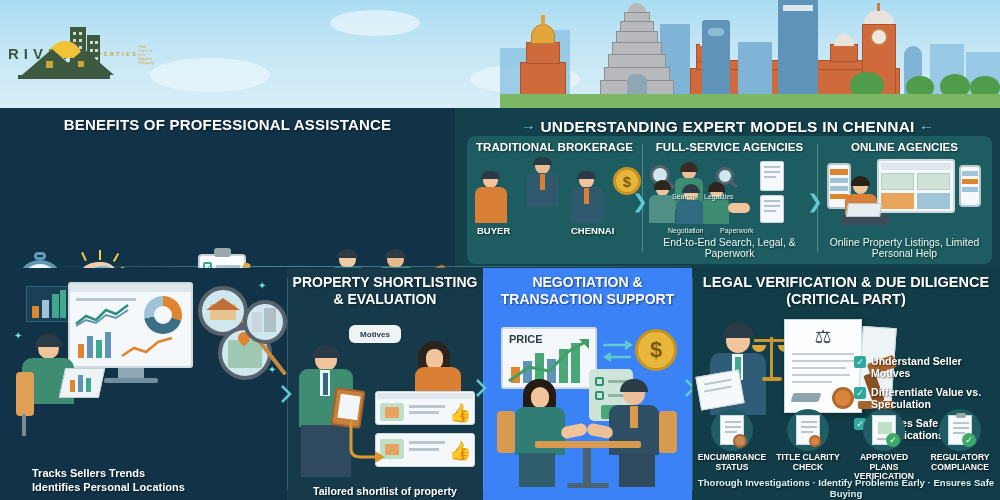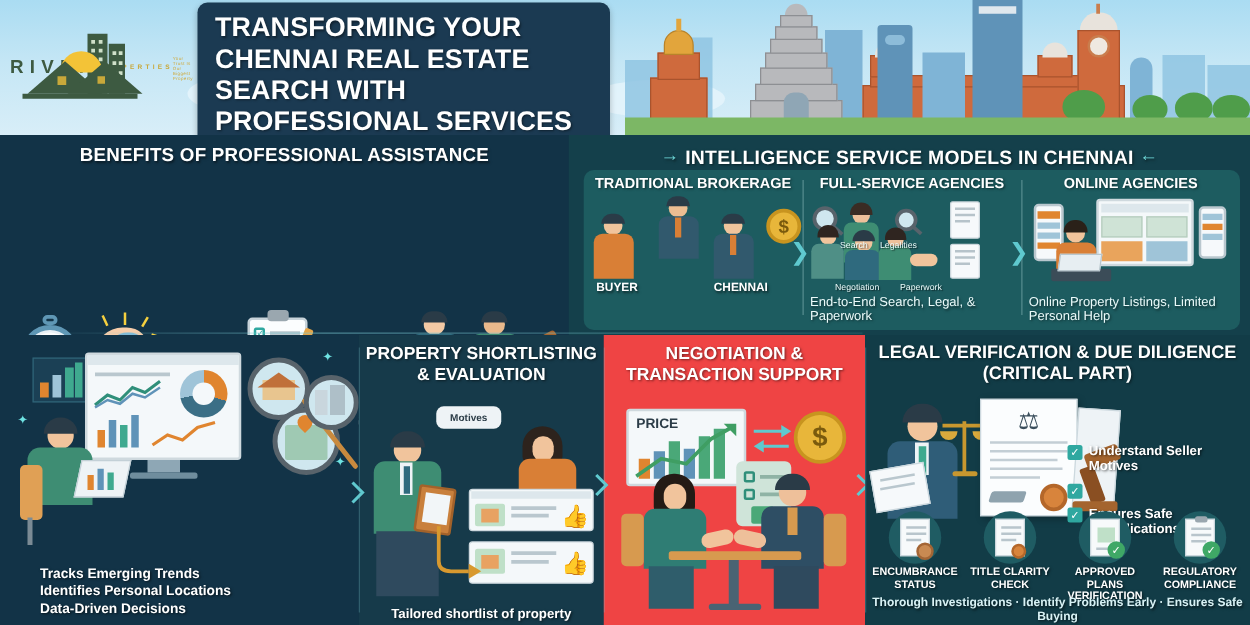"TRANSFORMING YOUR CHENNAI REAL ESTATE" div.title-banner { html: <div> <h1>TRANSFORMING YOUR CHENNAI REAL ESTATE SEARCH WITH PROFESSIONAL SERVICES</h1> </div> -> none }
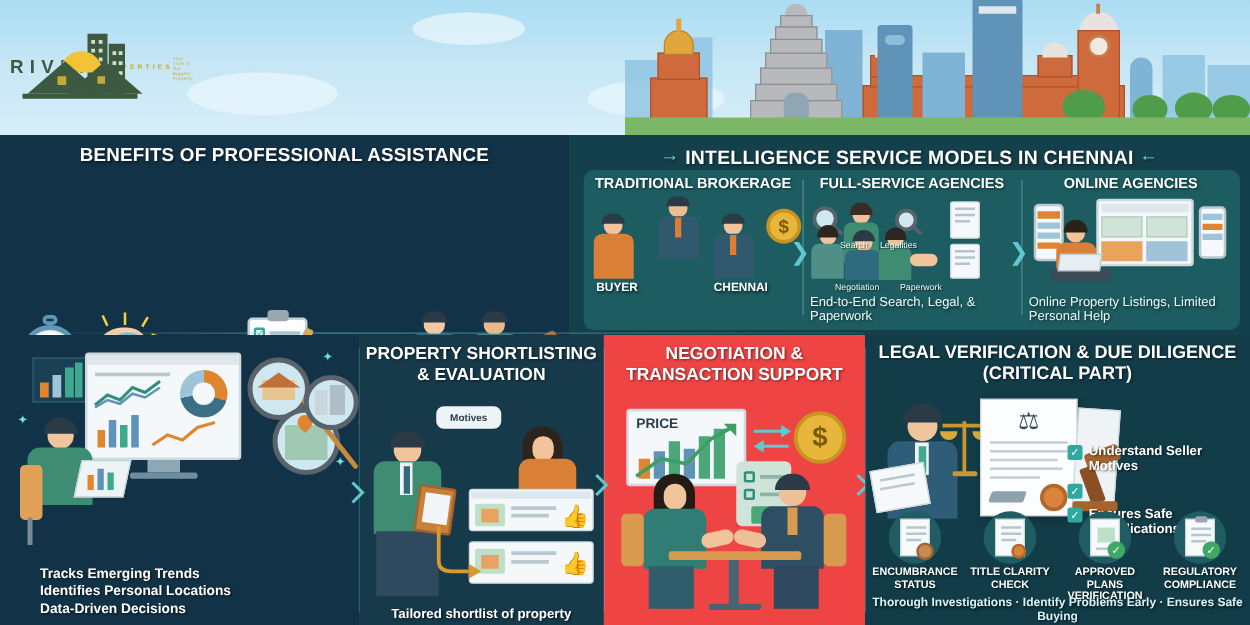"INTELLIGENCE SERVICE MODELS IN CHENNAI" span { text: INTELLIGENCE SERVICE -> UNDERSTANDING EXPERT }
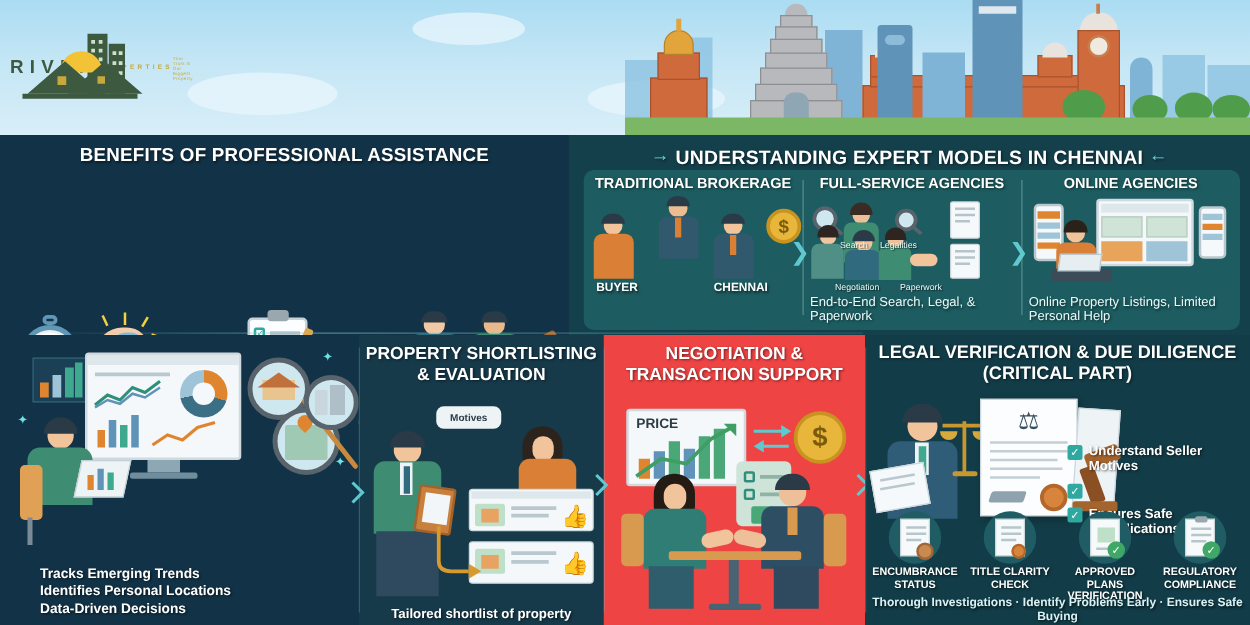"End-to-End Search, Legal, & Paperwork" .model-cap { text-align: none -> center }
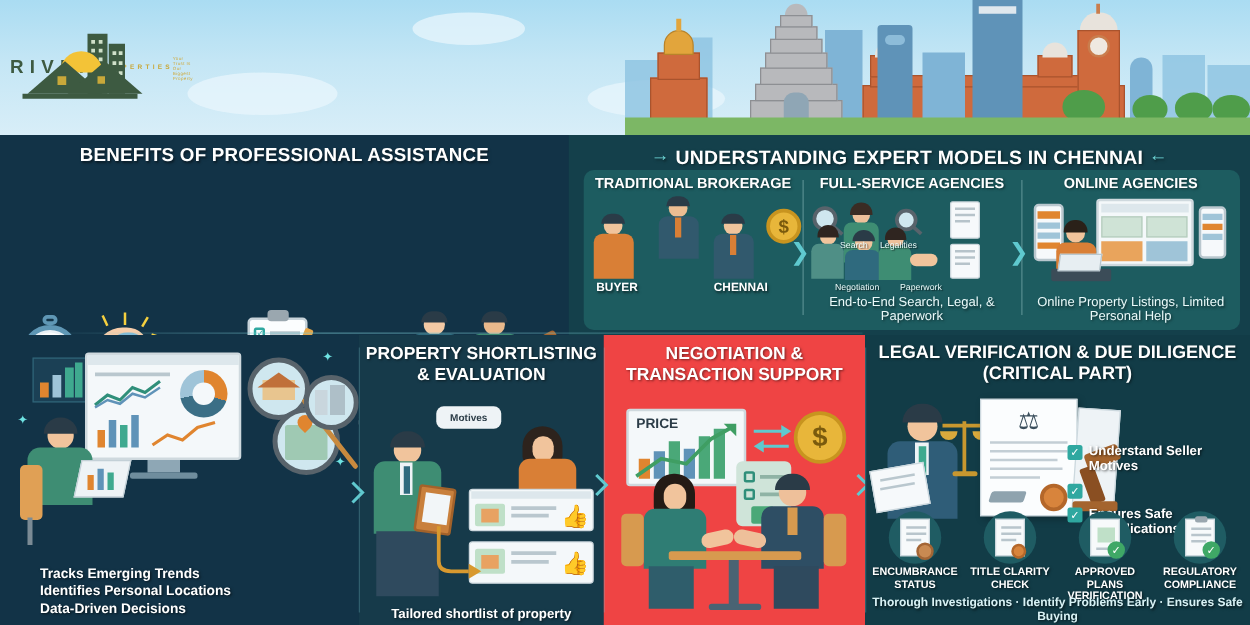"NEGOTIATION & TRANSACTION SUPPORT" .q3 { background: #ef4444 -> #3b82f6 }
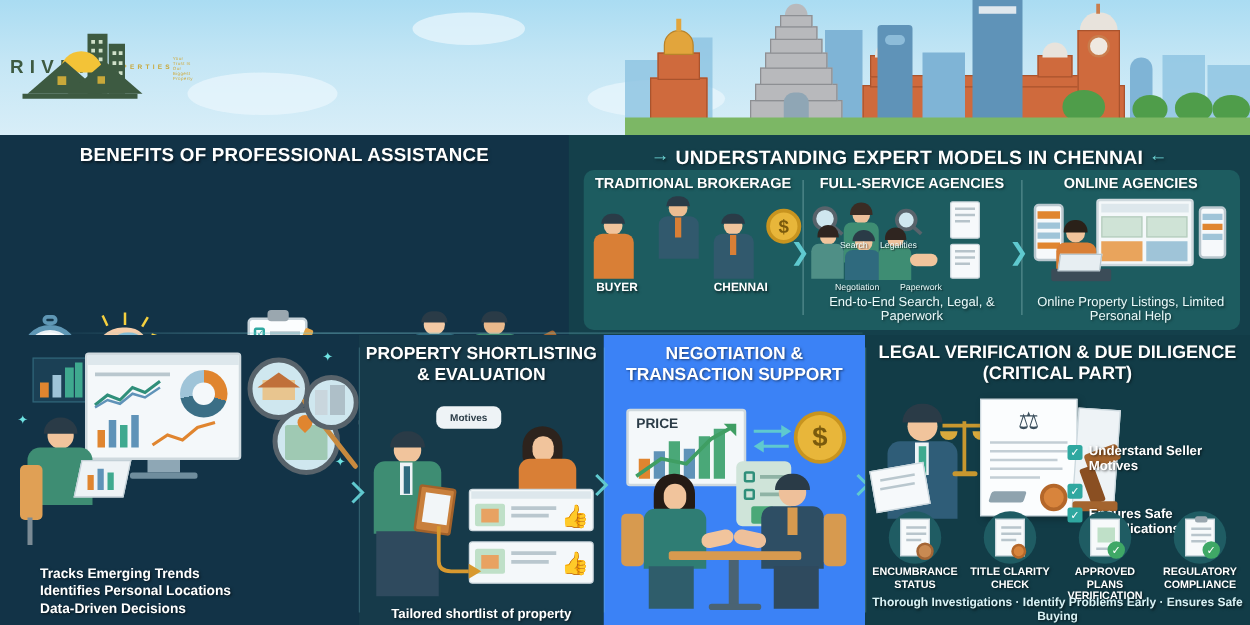"Differentiate Value vs. Speculation" div.chk-t { html: none -> <div>Differentiate Value vs. Speculation</div> }
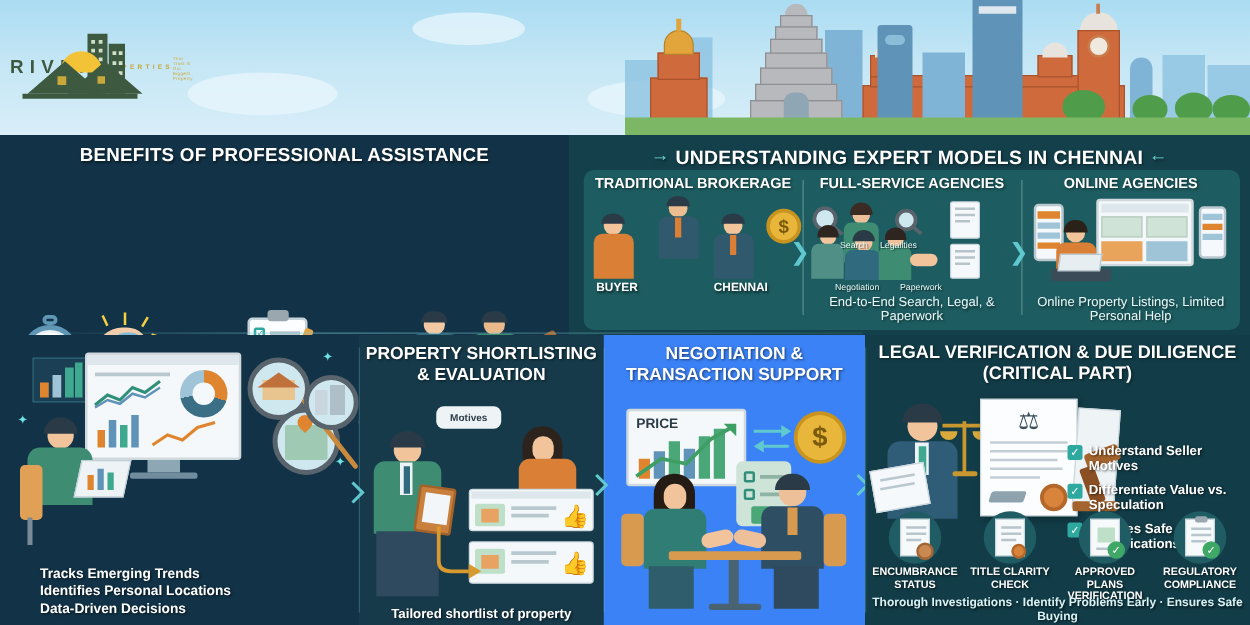"Tracks Emerging Trends" div { text: Emerging -> Sellers }
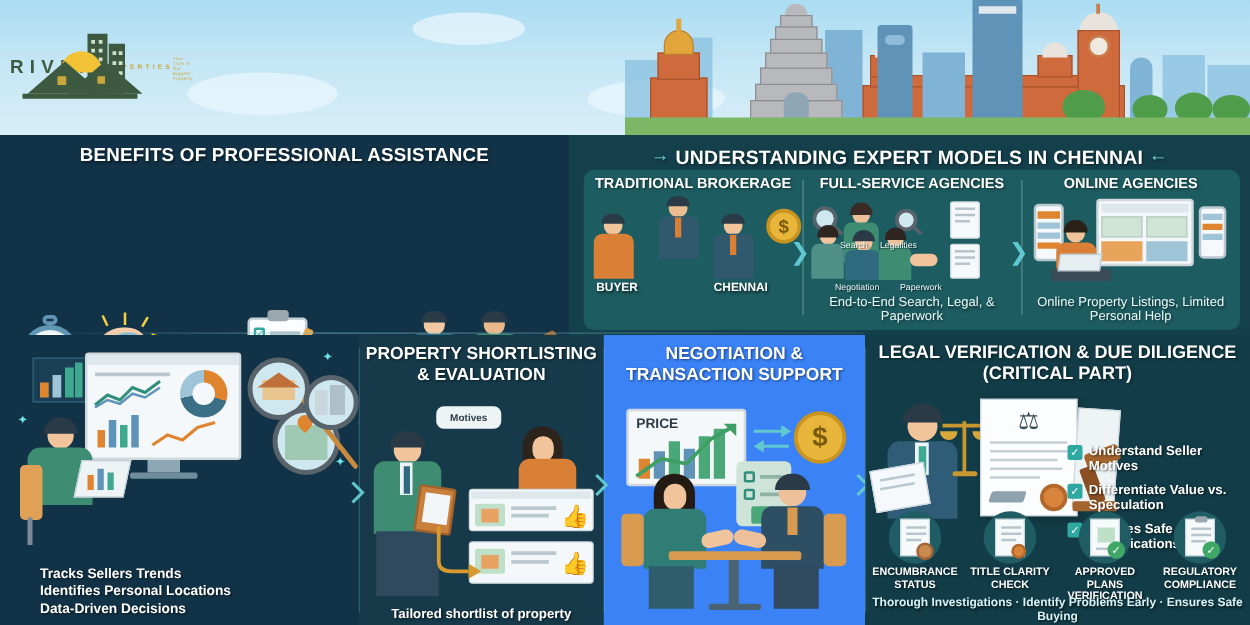"Data-Driven Decisions" div { html: <div>Data-Driven Decisions</div> -> none }
